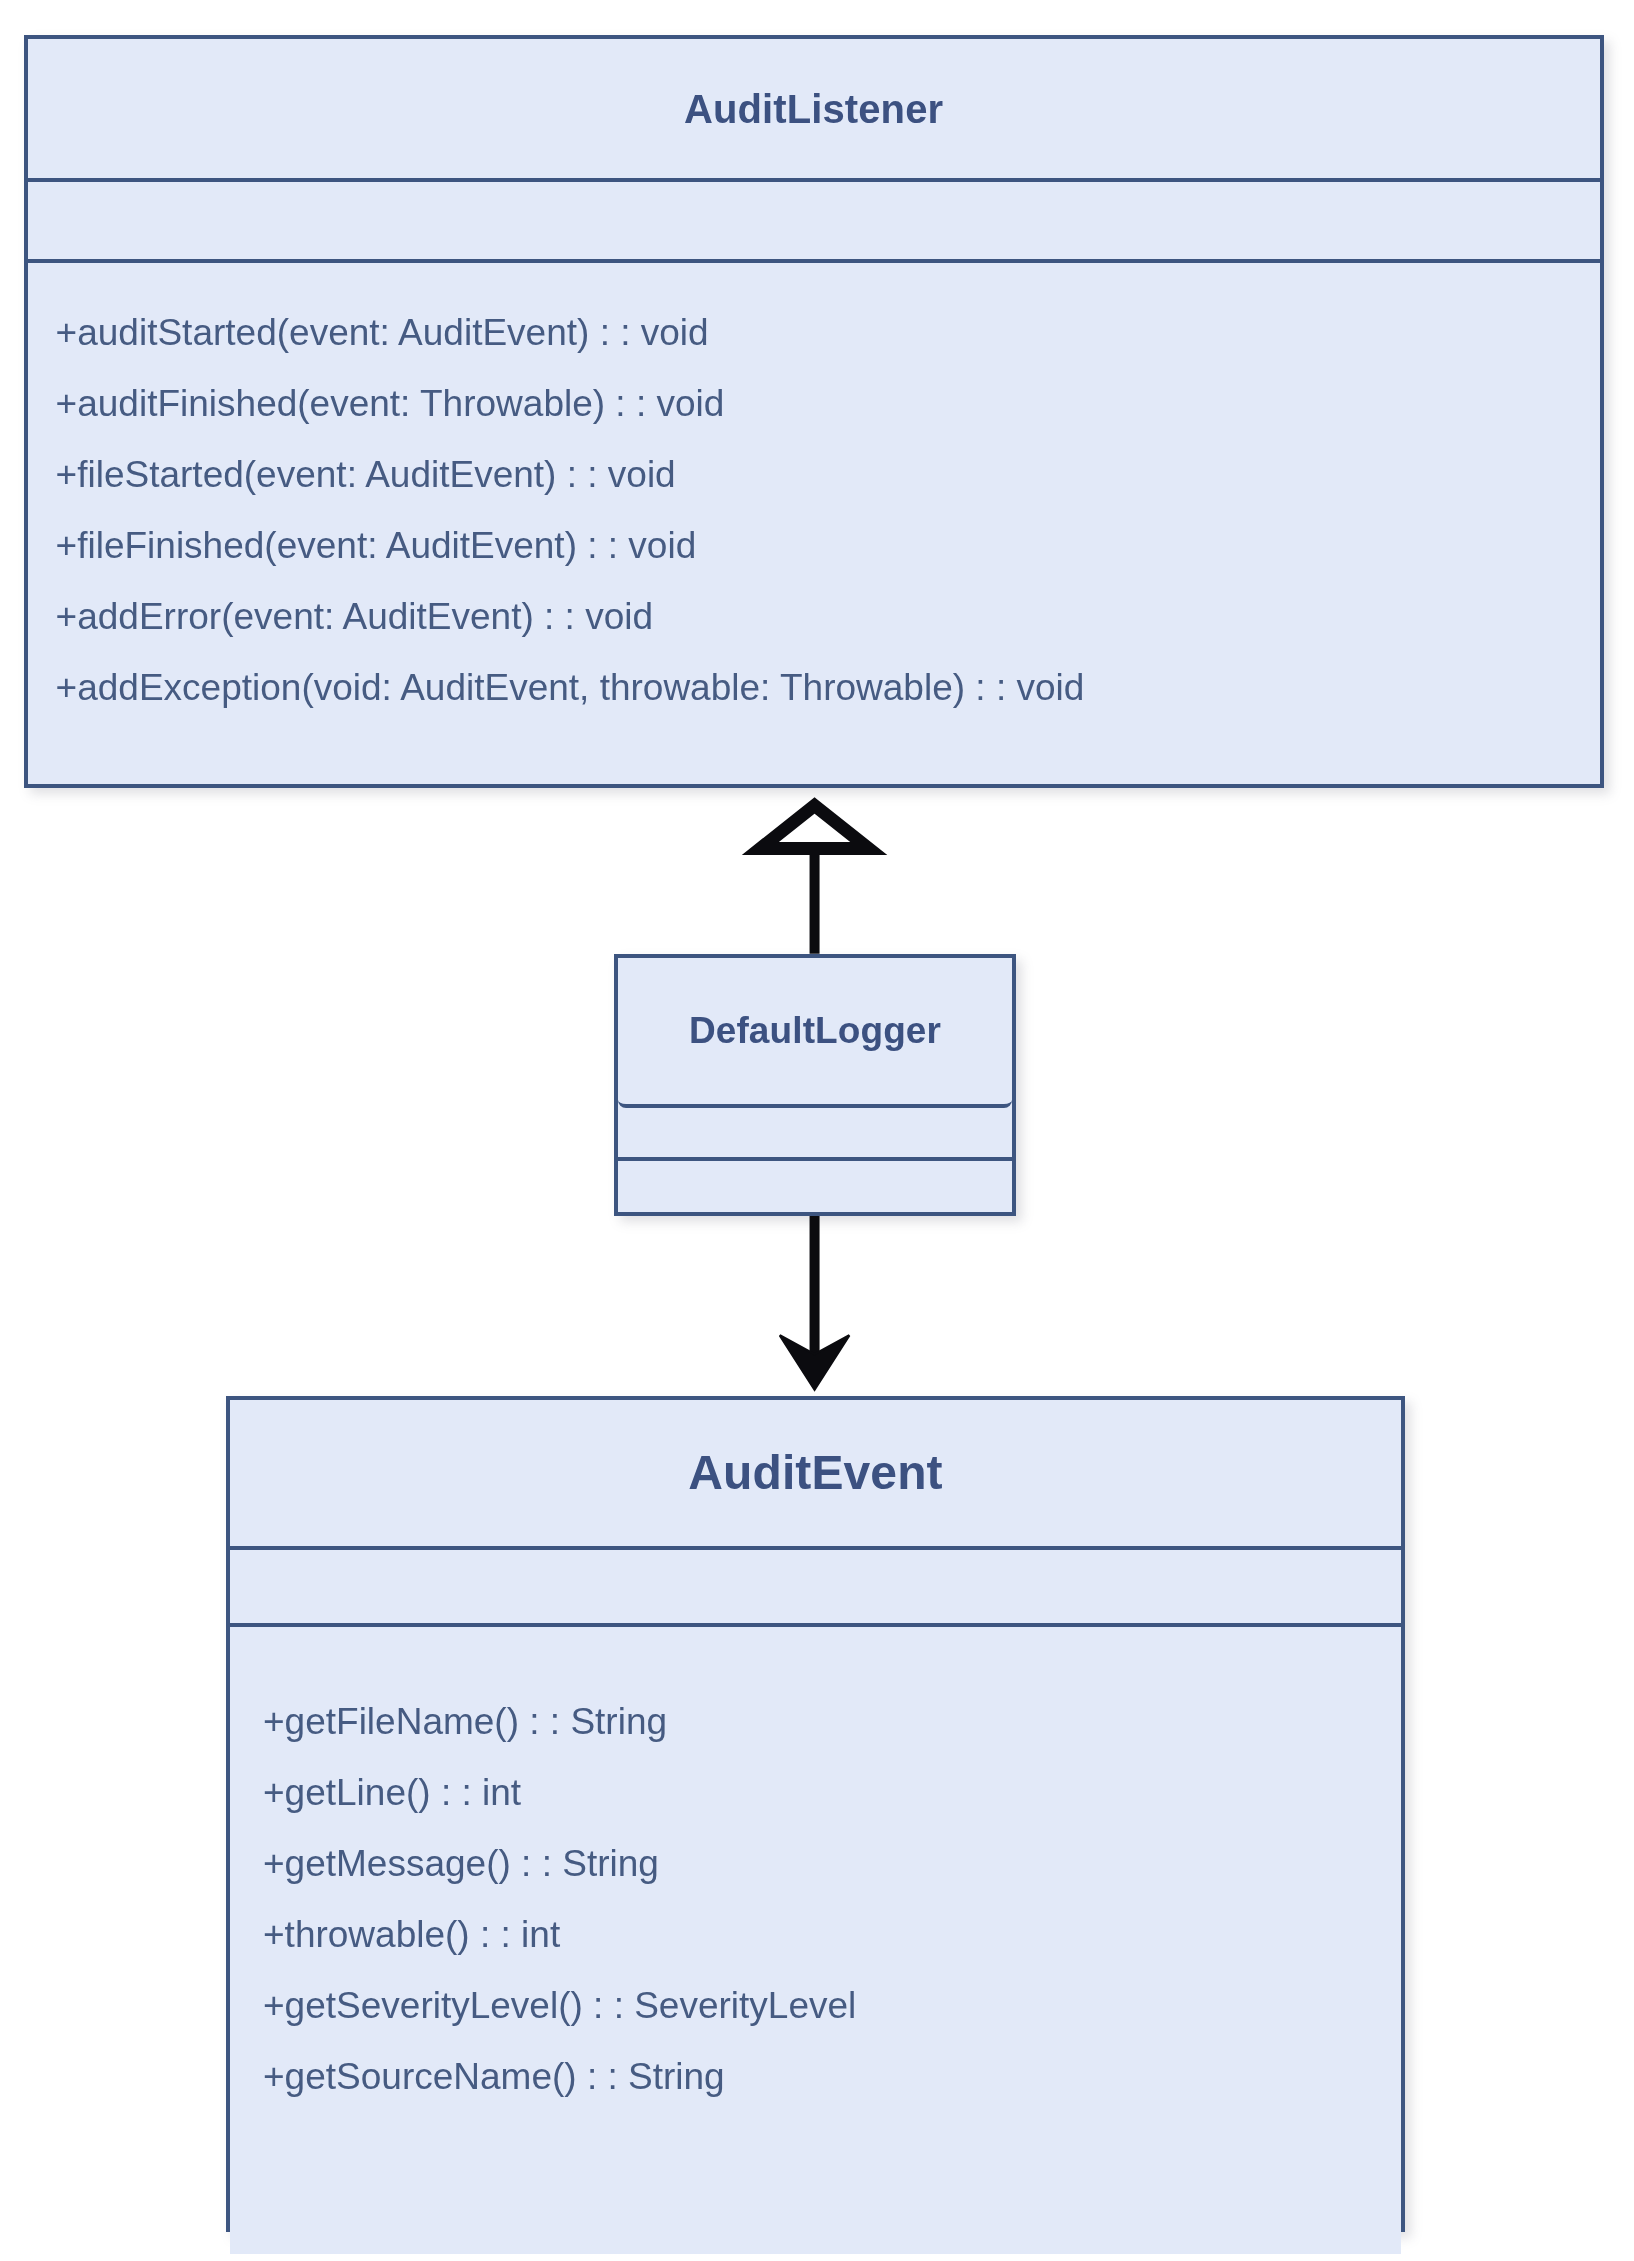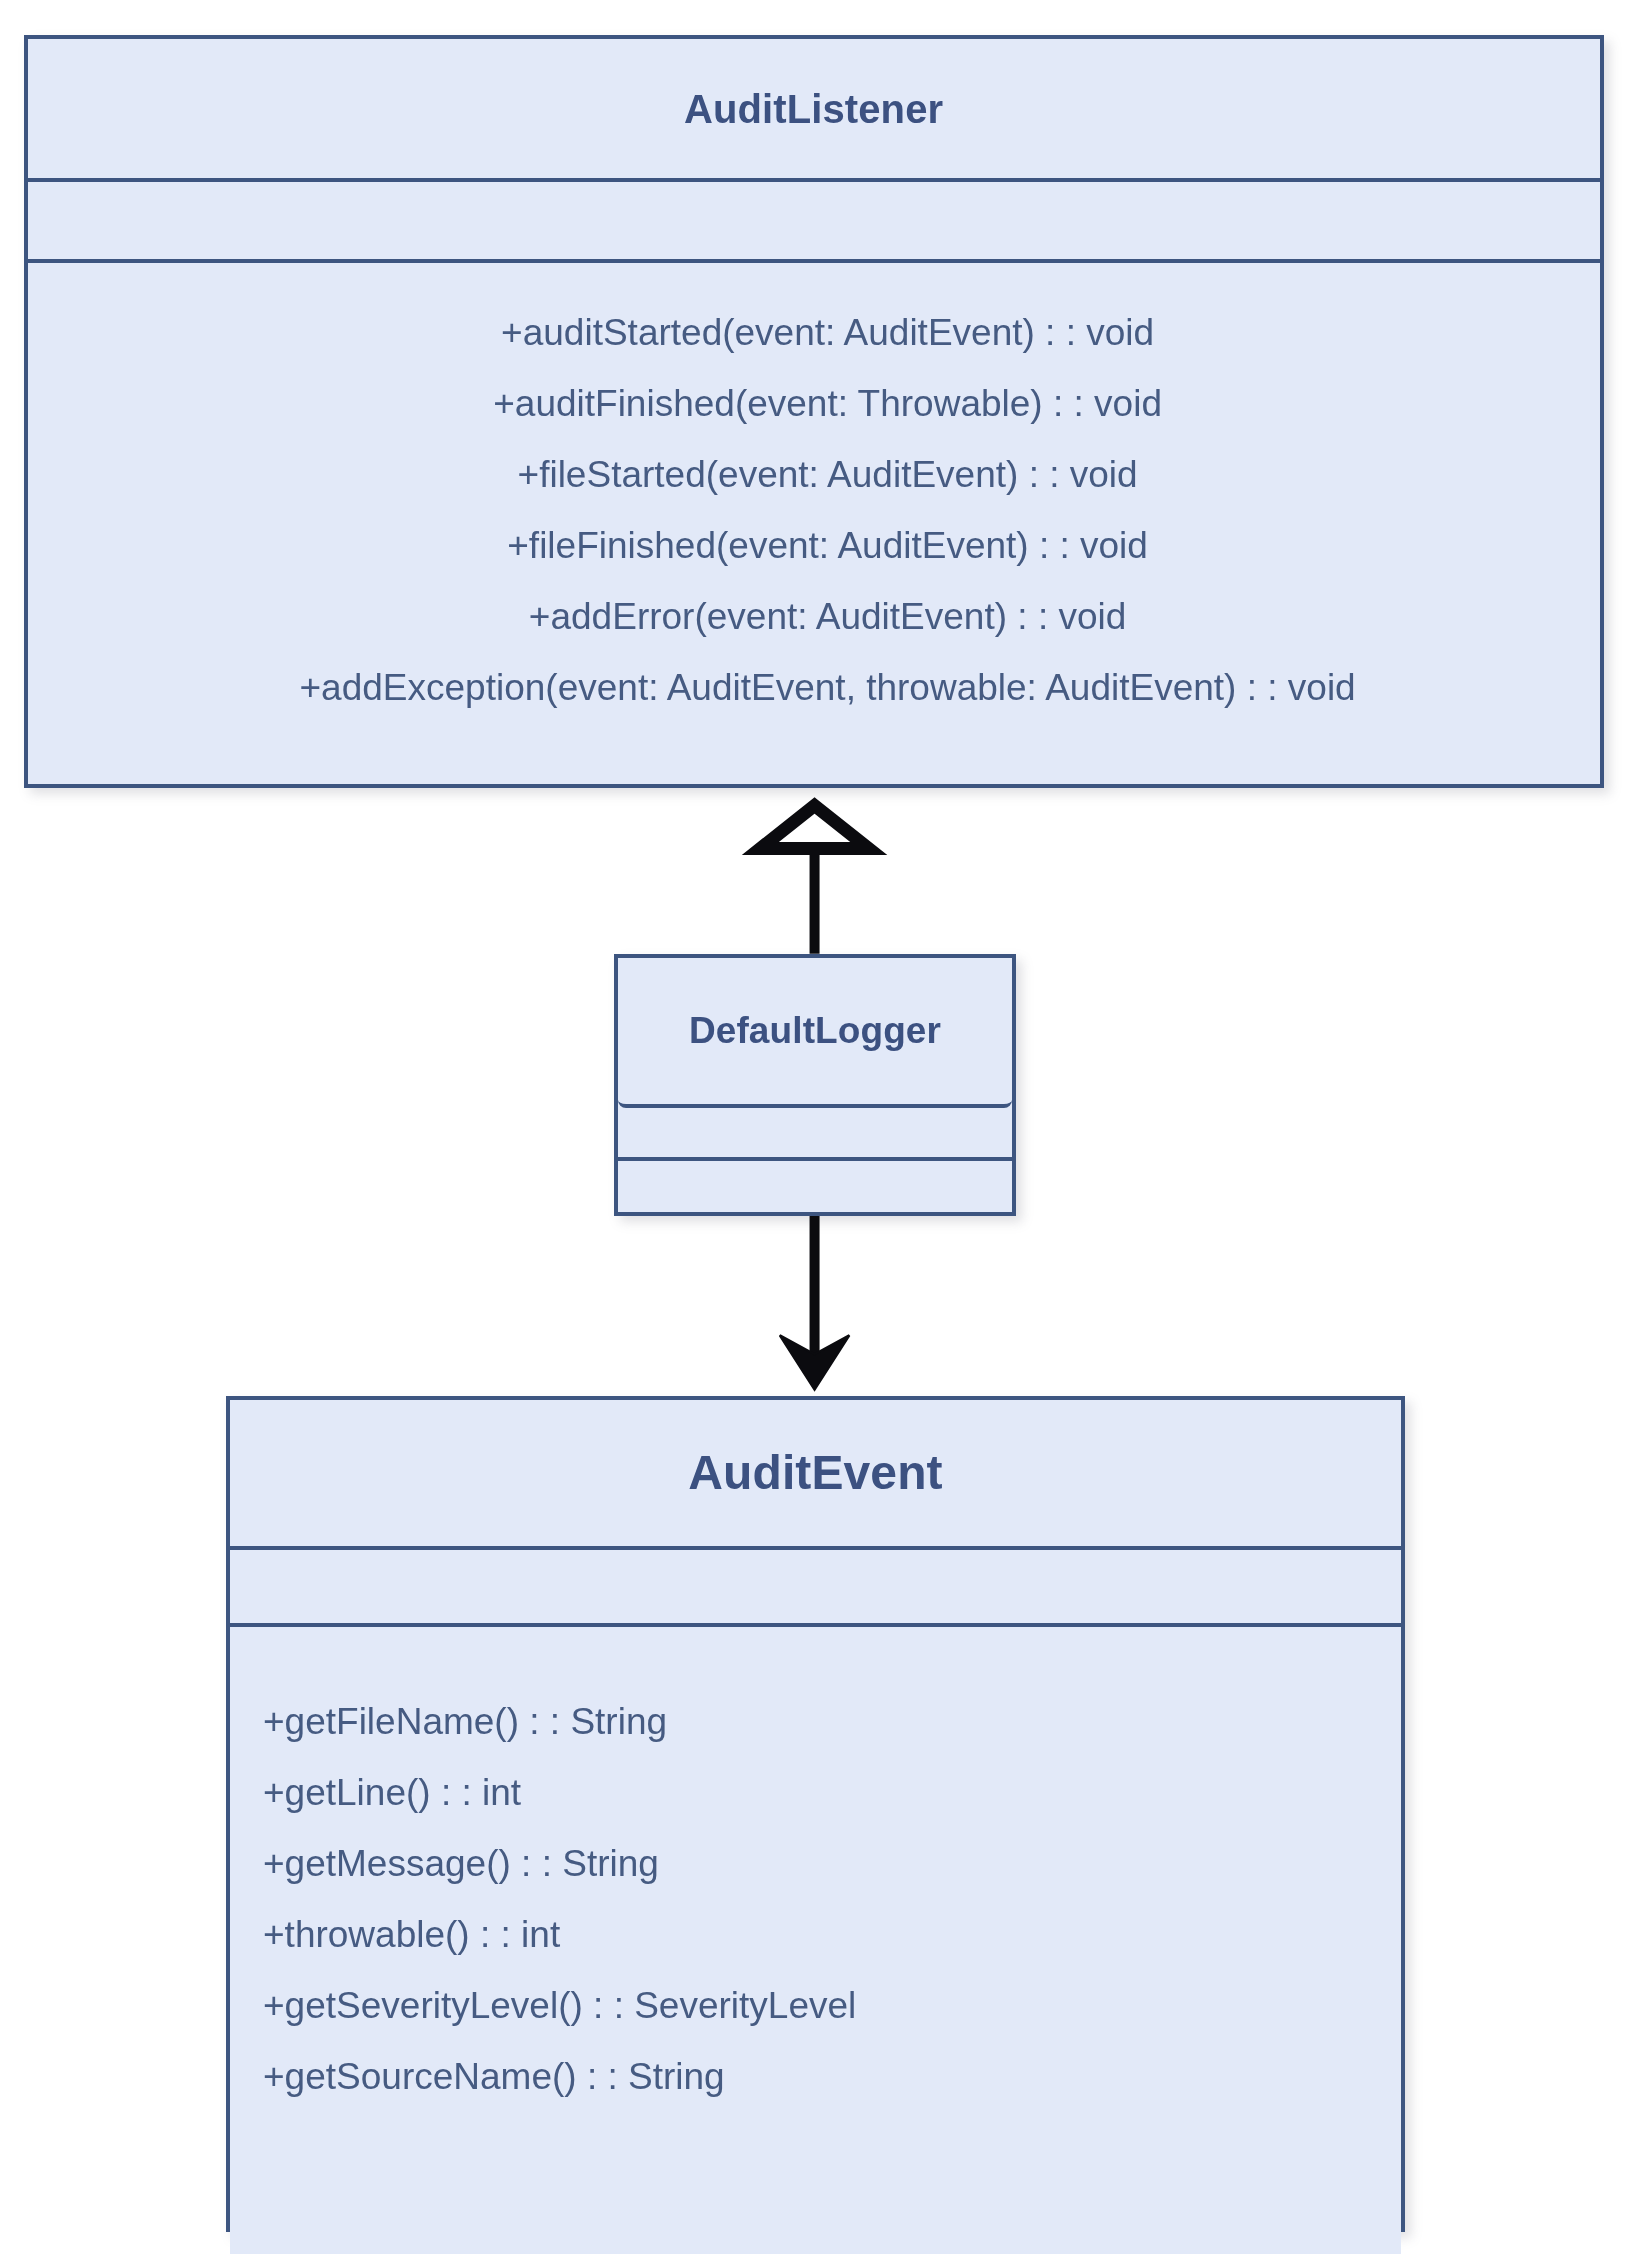"+auditStarted(event: AuditEvent) : :" #box-audit-listener .uml-methods-band { text-align: center -> none }
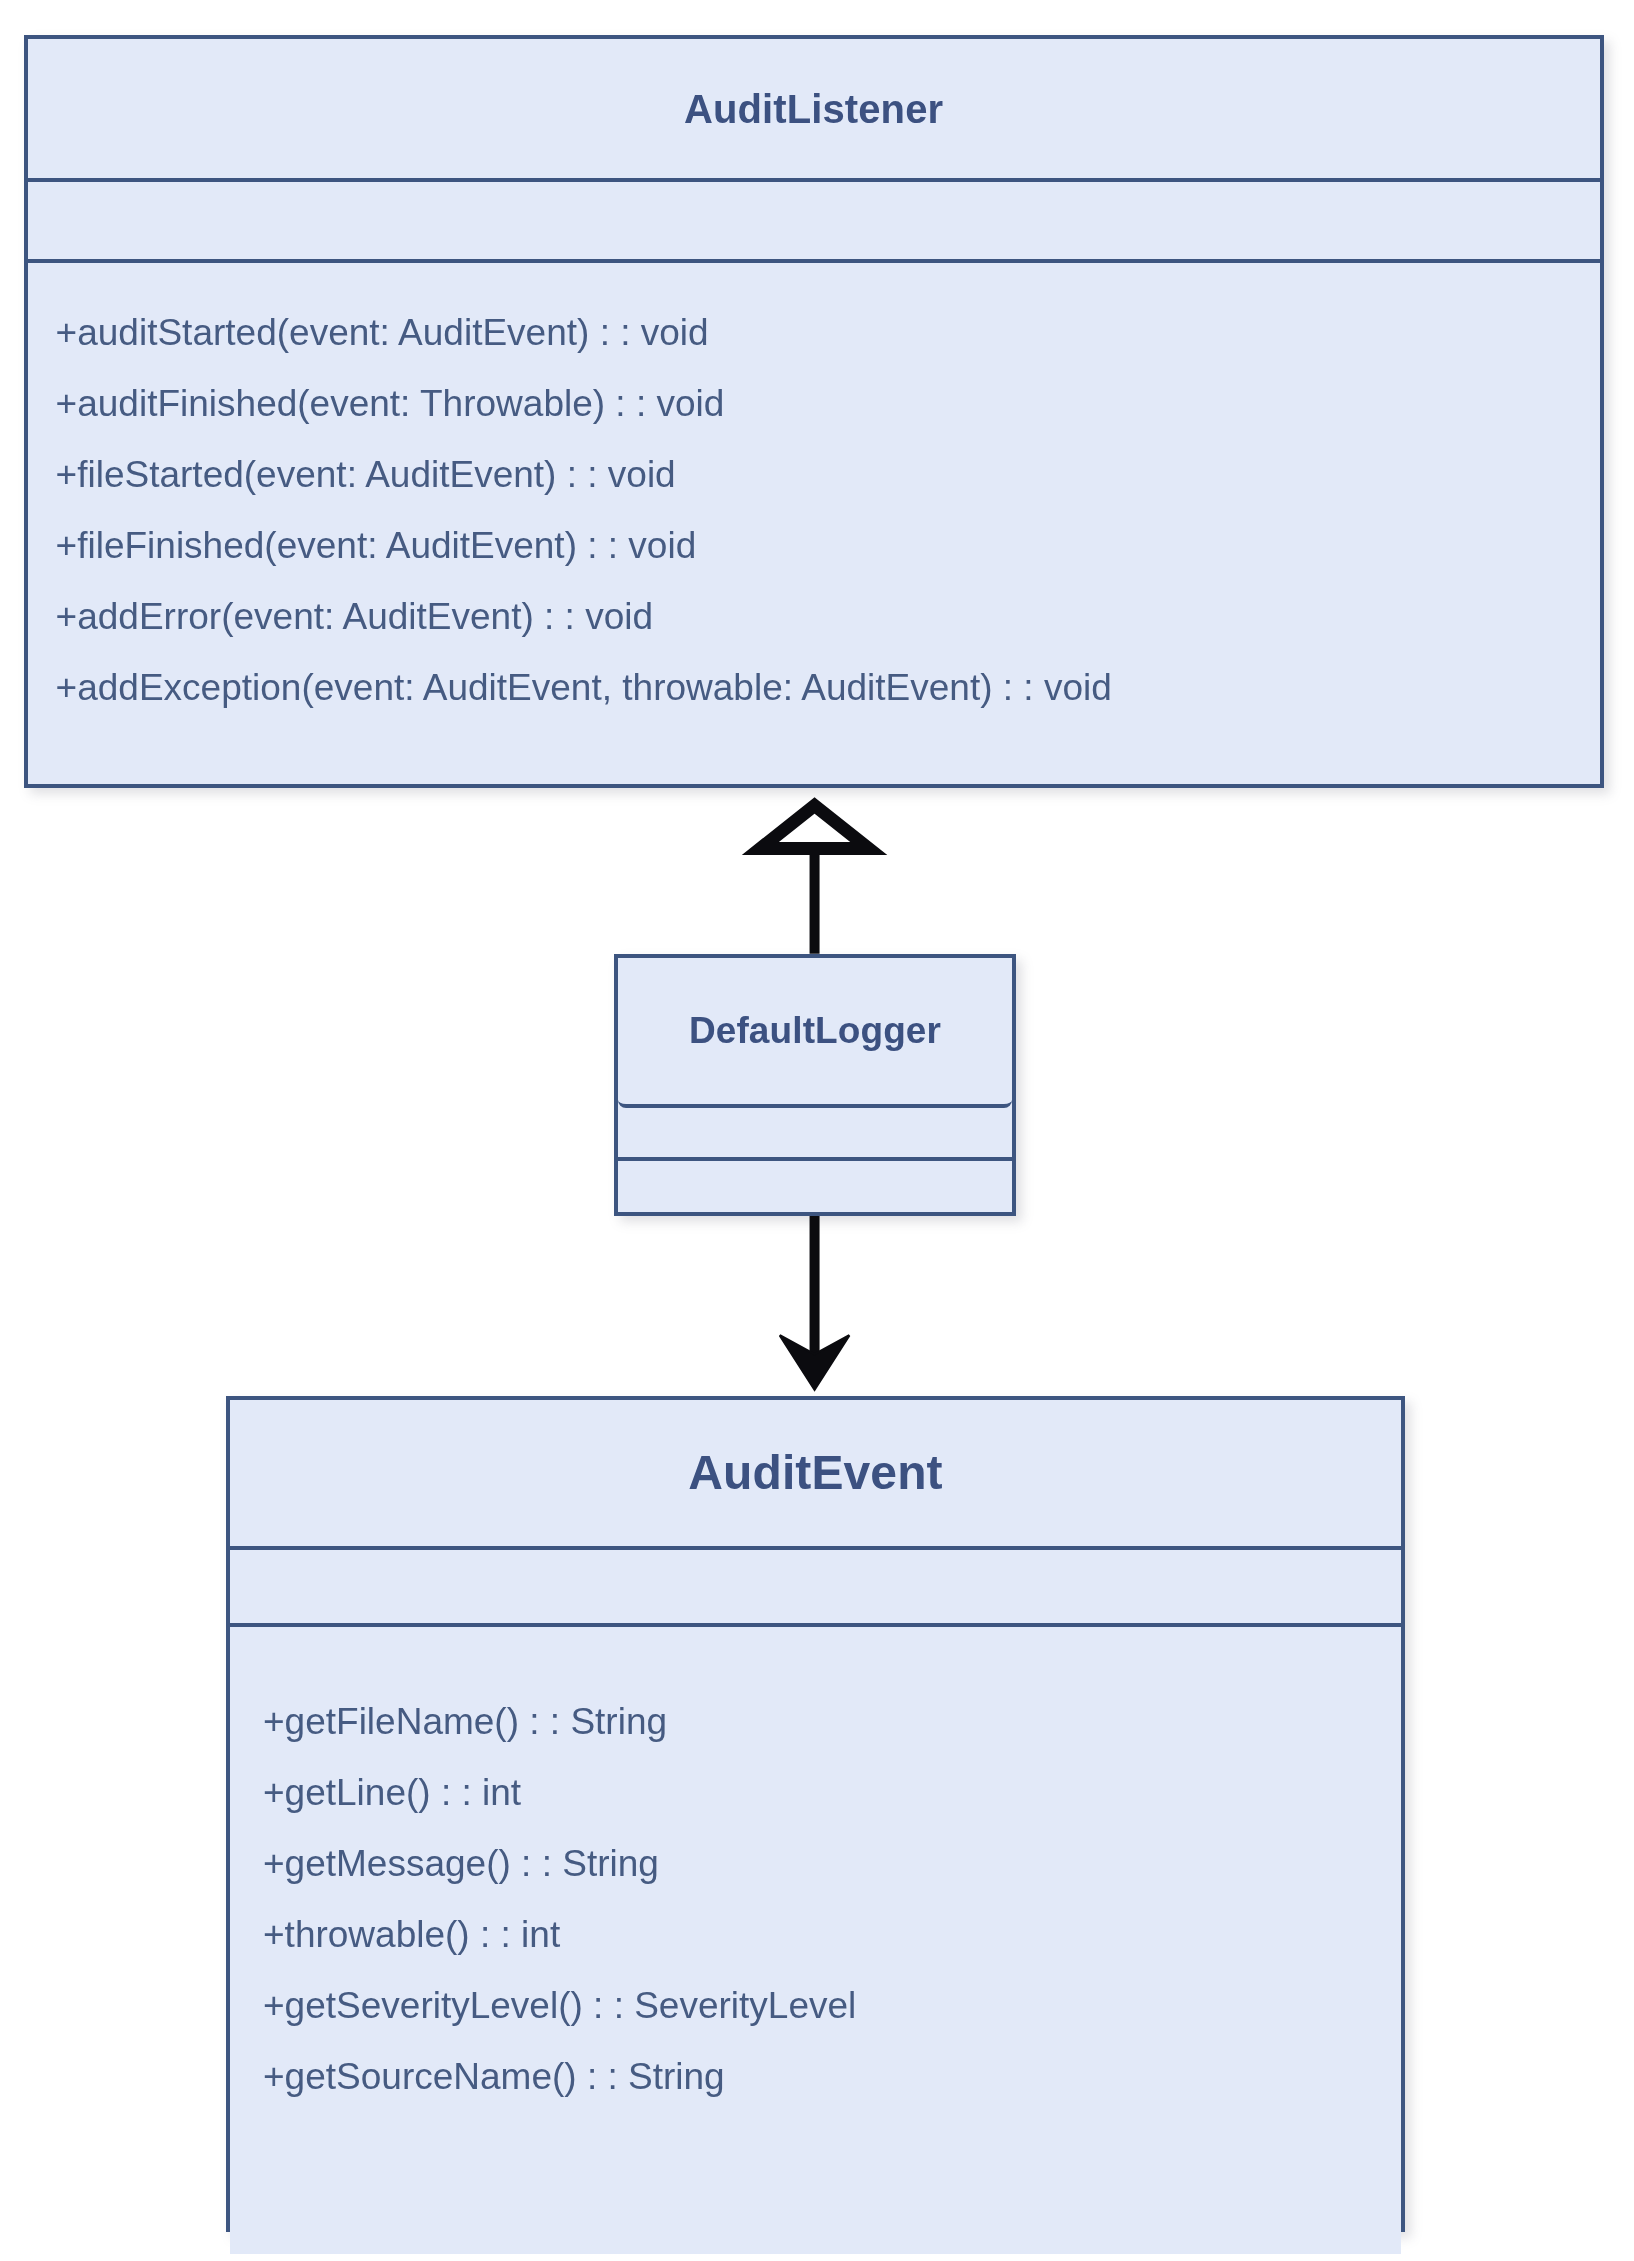"+addException(event: AuditEvent," li.uml-method { text: event: AuditEvent, throwable: AuditEvent -> void: AuditEvent, throwable: Throwable }
